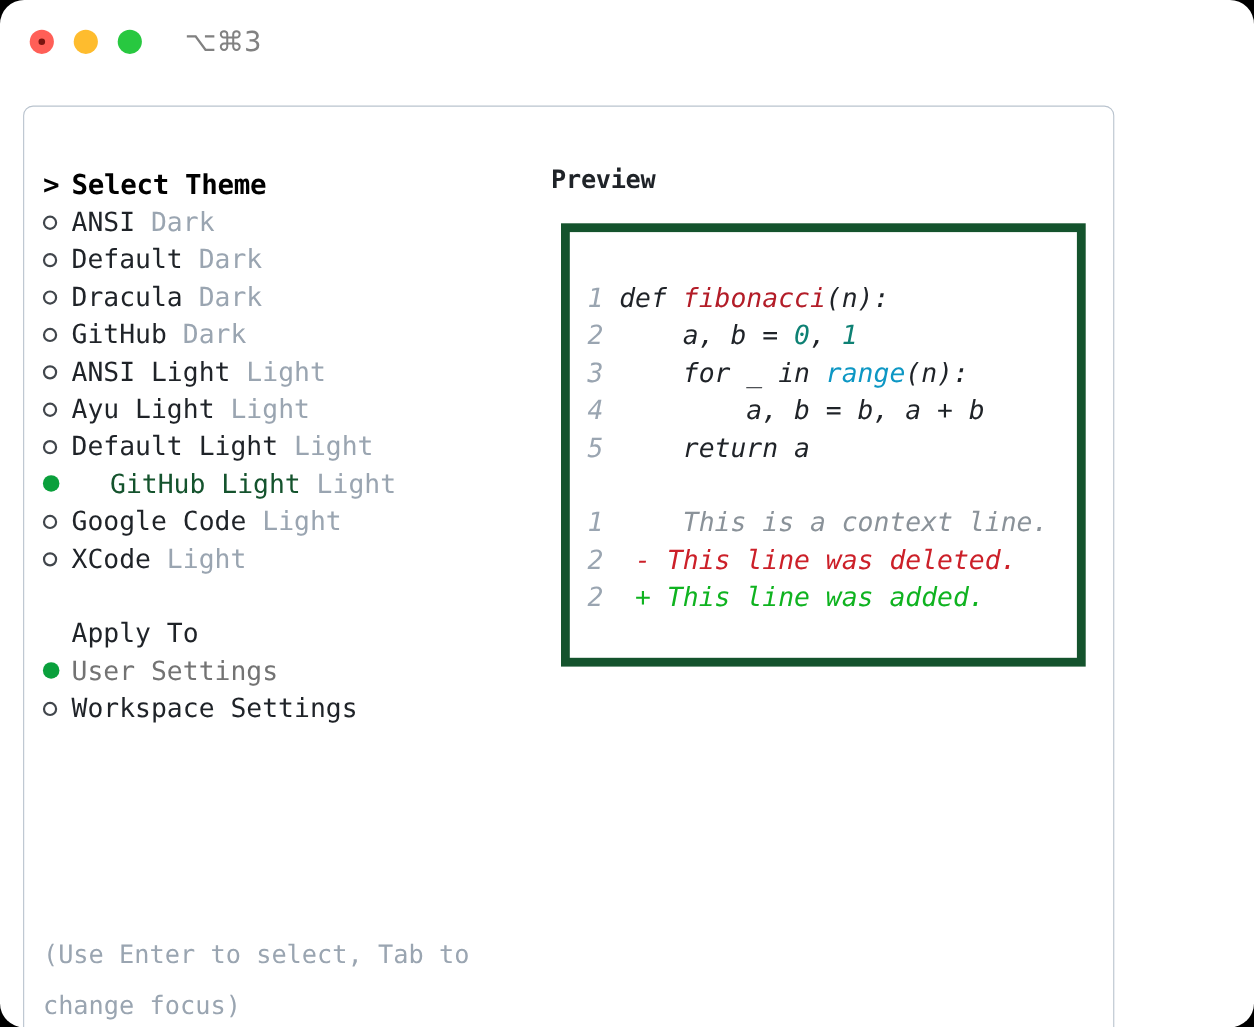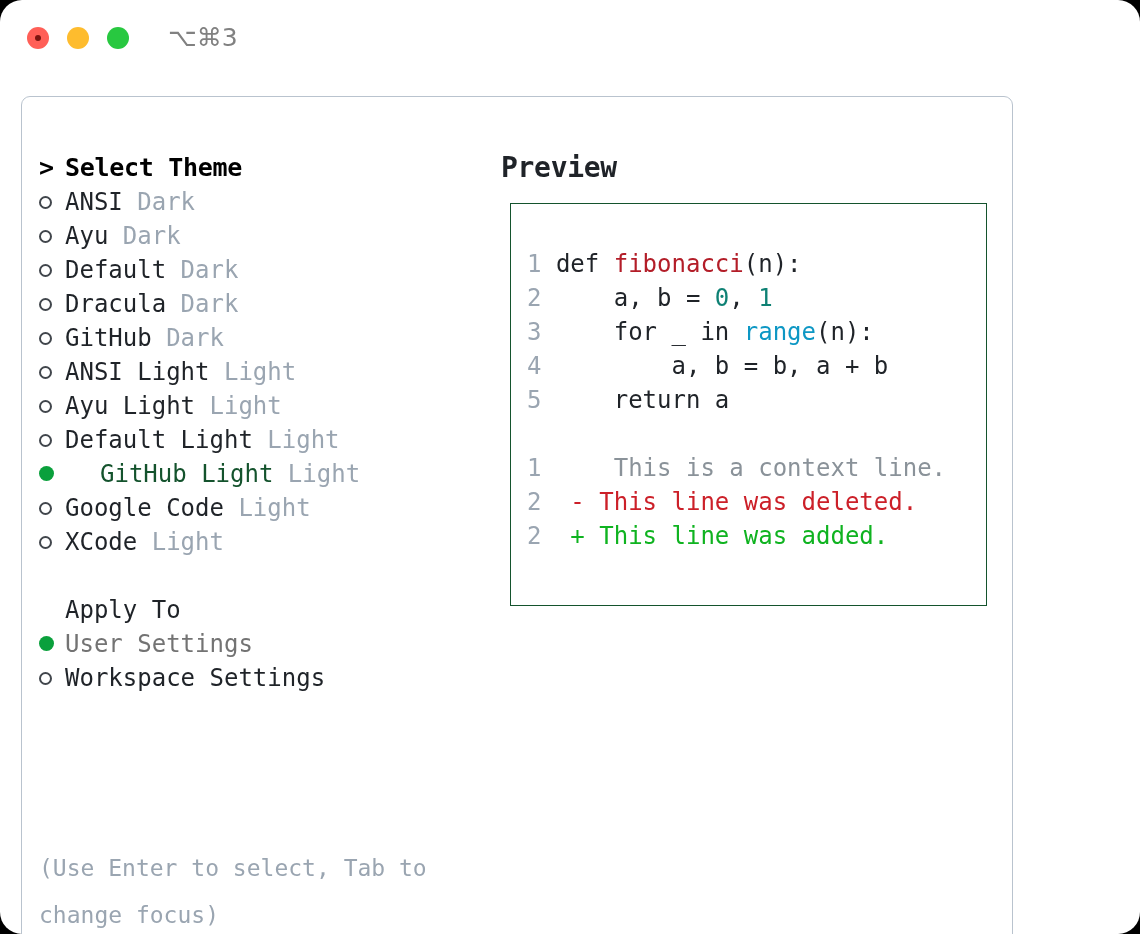"Preview" #preview-title { font-size: 28px -> 23px }
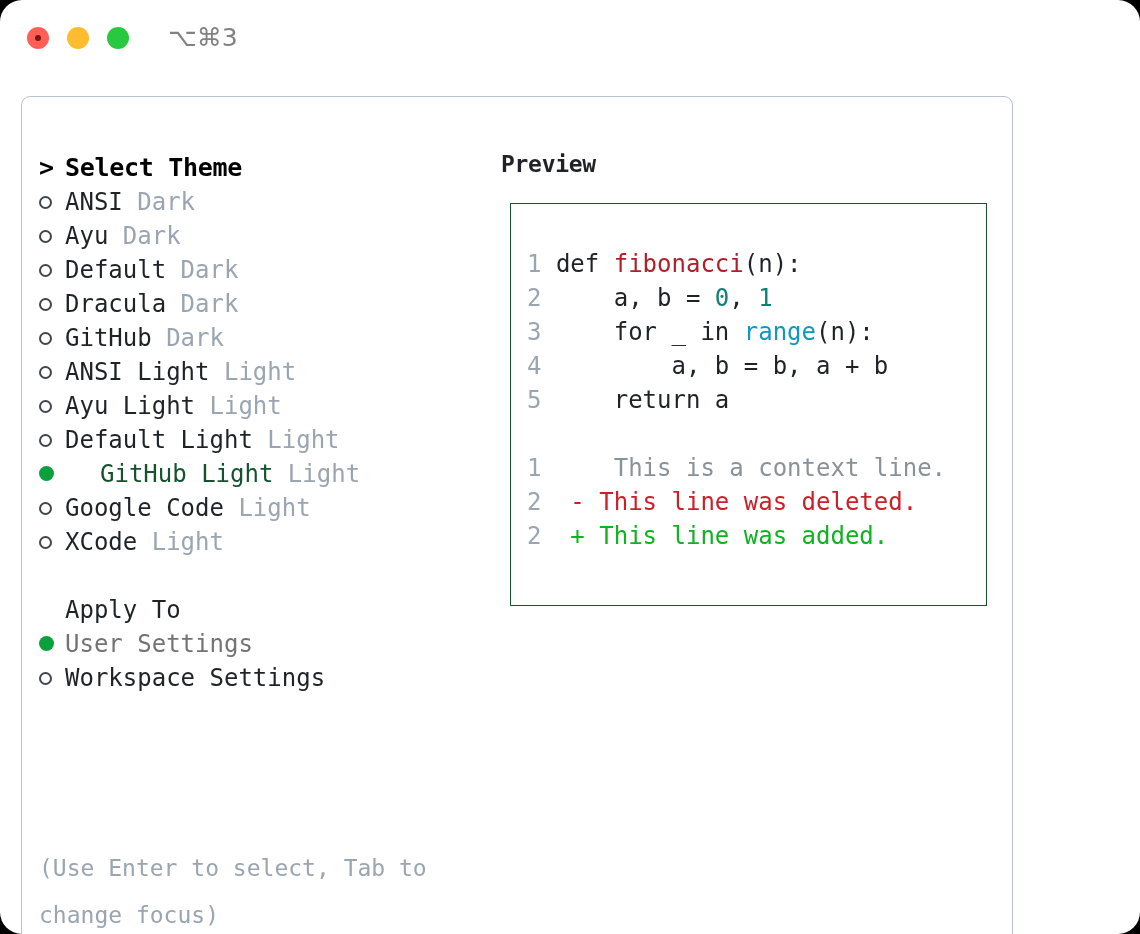"Ayu Dark" div.row { html: <div><span><span></span></span><span>Ayu</span><span> Dark</span></div> -> none }
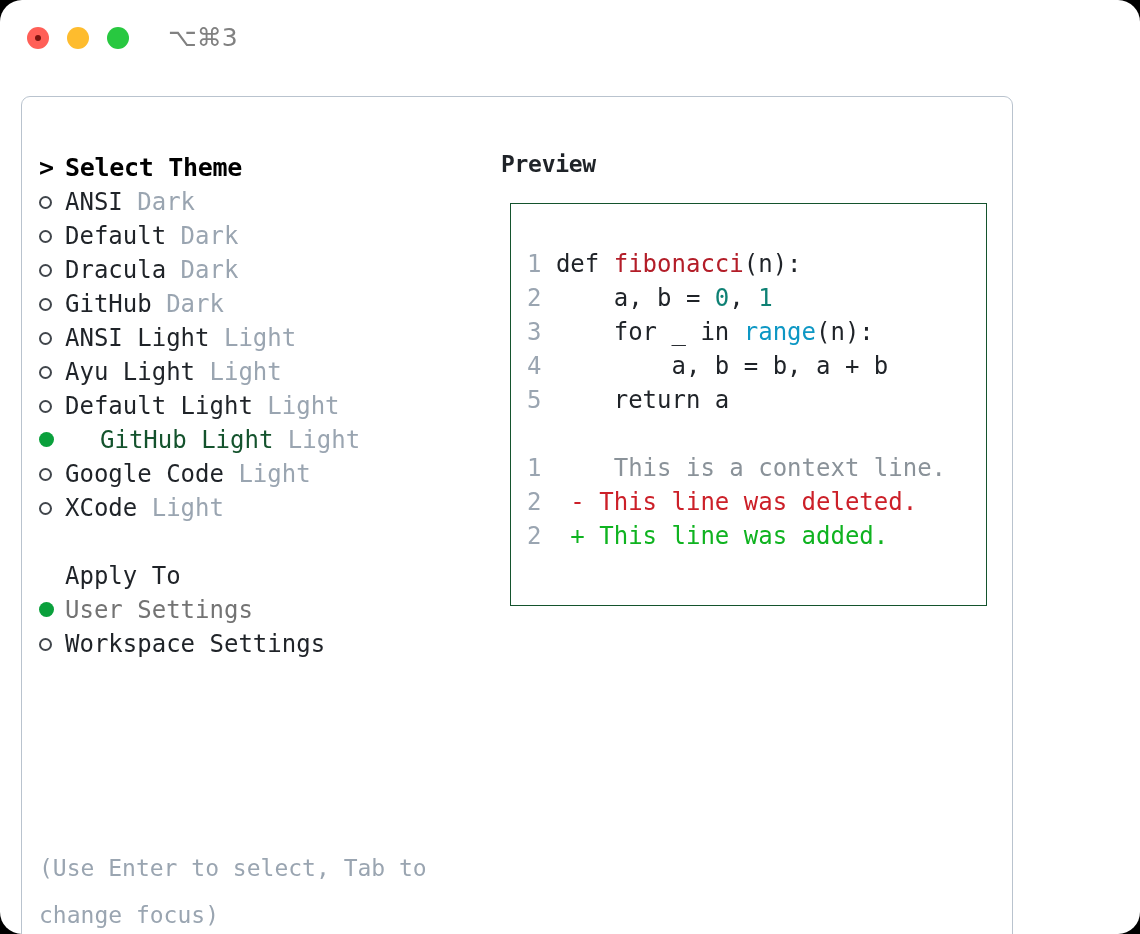"1 def fibonacci(n):" #preview-box { border: 1px solid #14532d -> 8px solid #14532d; font-style: none -> italic }
